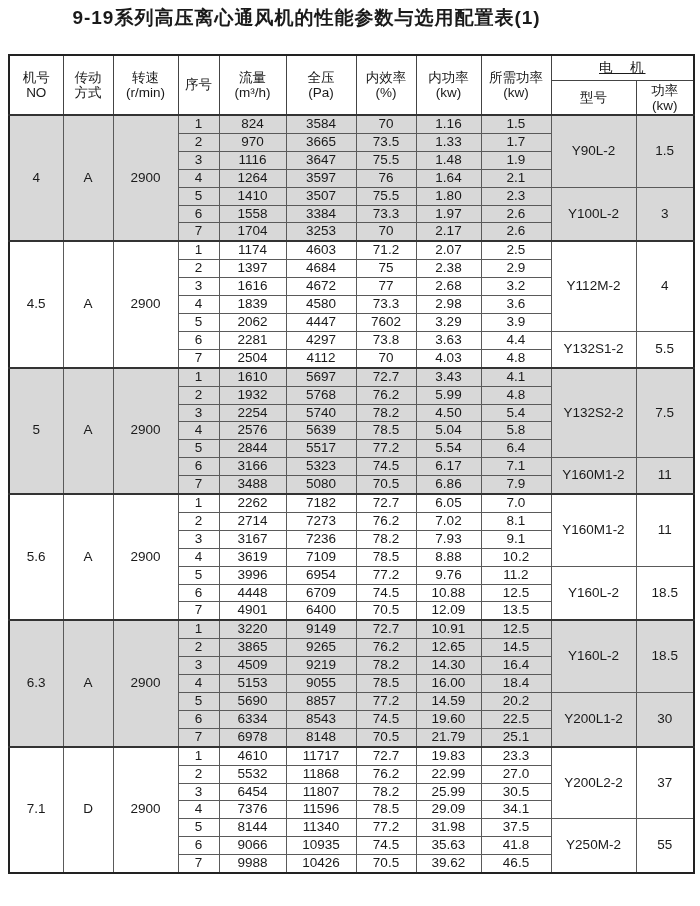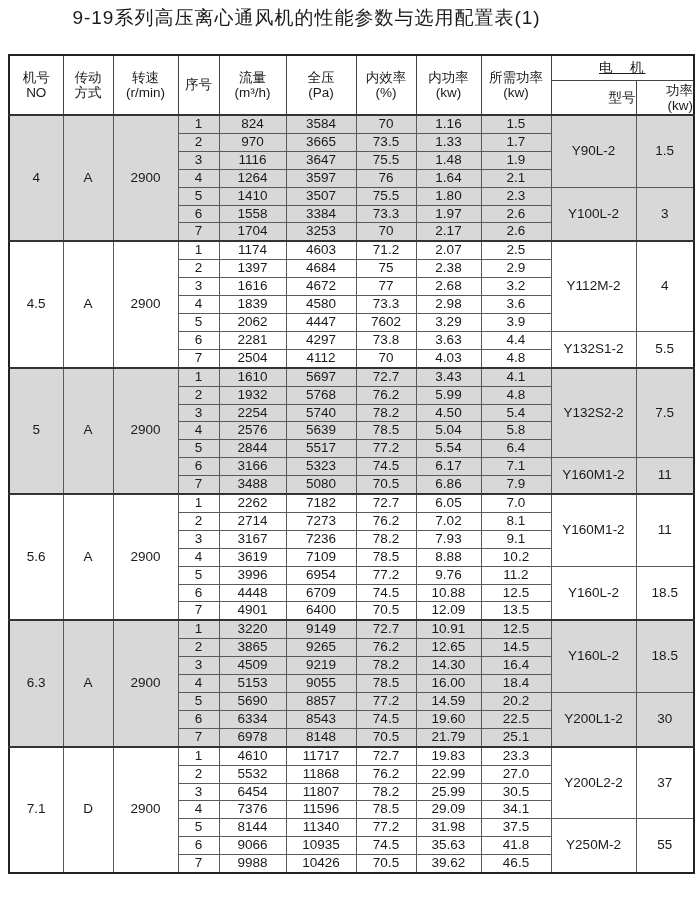"9-19系列高压离心通风机的性能参数与选用配置表(1)" .page-subtitle { font-weight: normal -> bold }
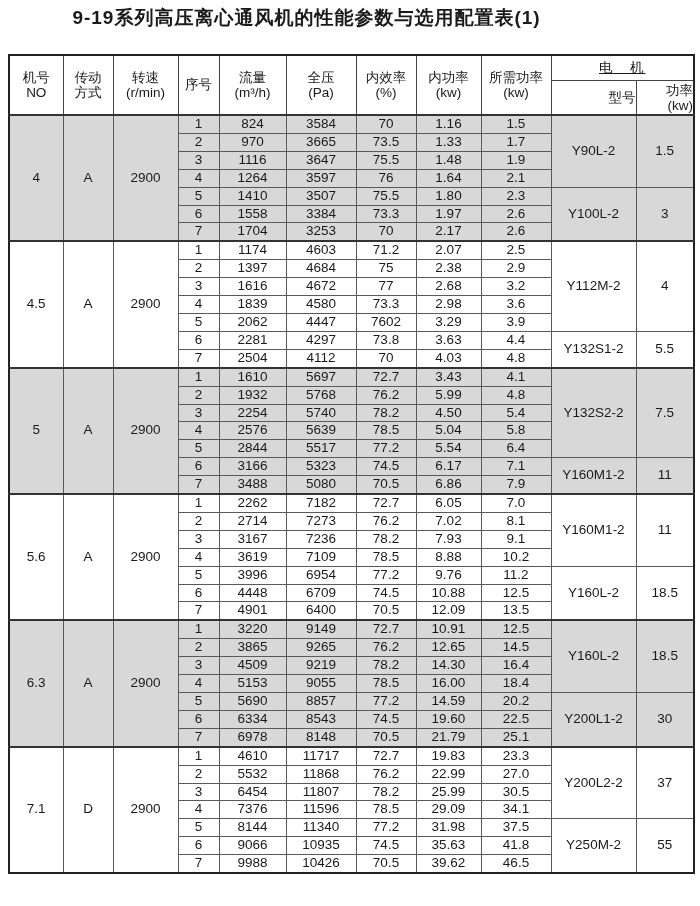"型号" .fan-table thead tr.head-bottom th { text-align: right -> none }
